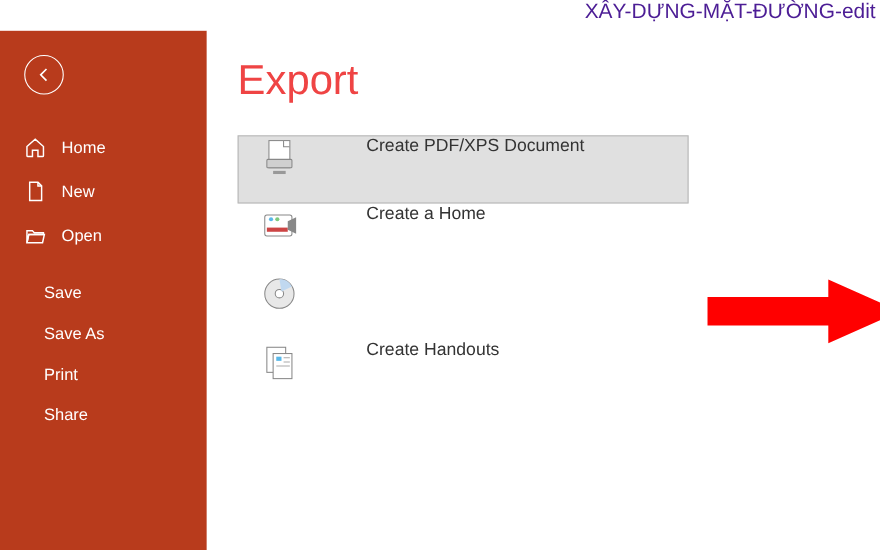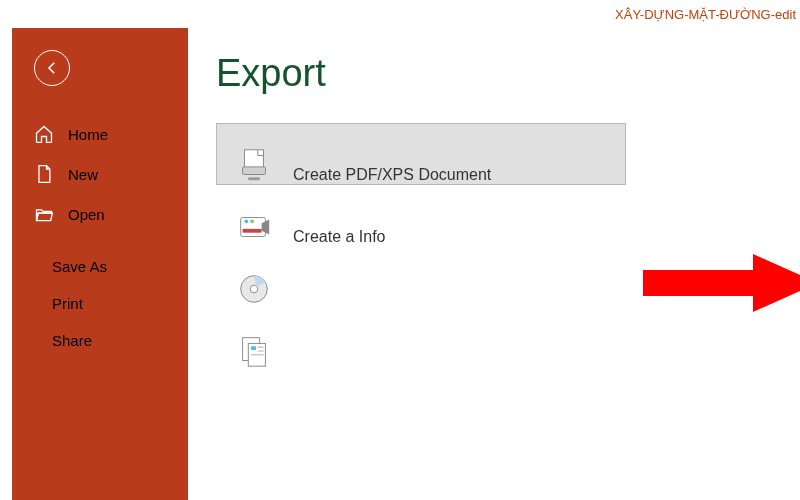"XÂY-DỰNG-MẶT-ĐƯỜNG-edit" .titlebar { align-items: center -> flex-start; color: #c2410c -> #4c1d95; font-size: 13px -> 19px }
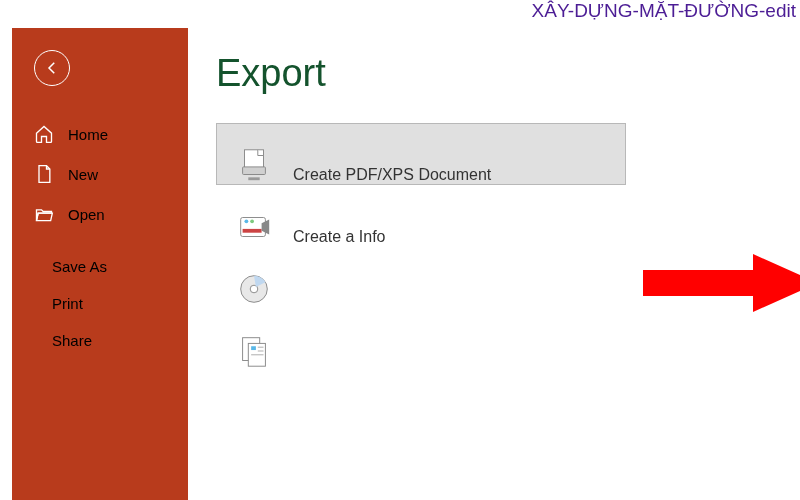"Export" .page-title { color: #14532d -> #ef4444 }
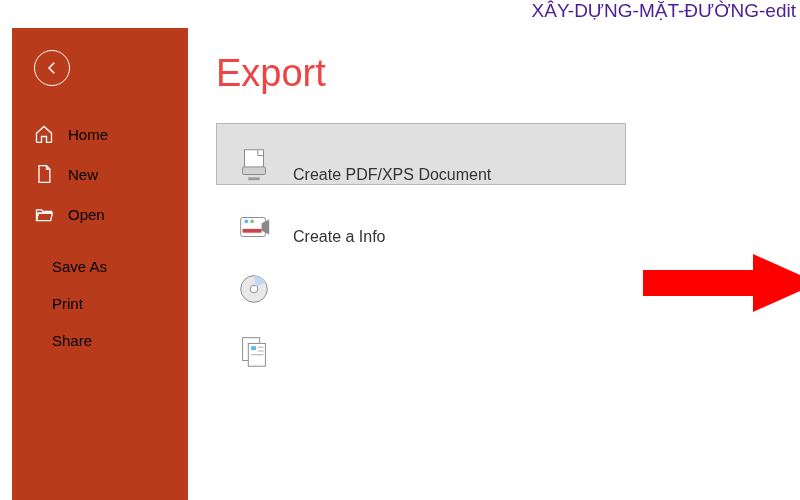"Home" .sidebar { color: #000000 -> #ffffff; margin-left: 12px -> none }
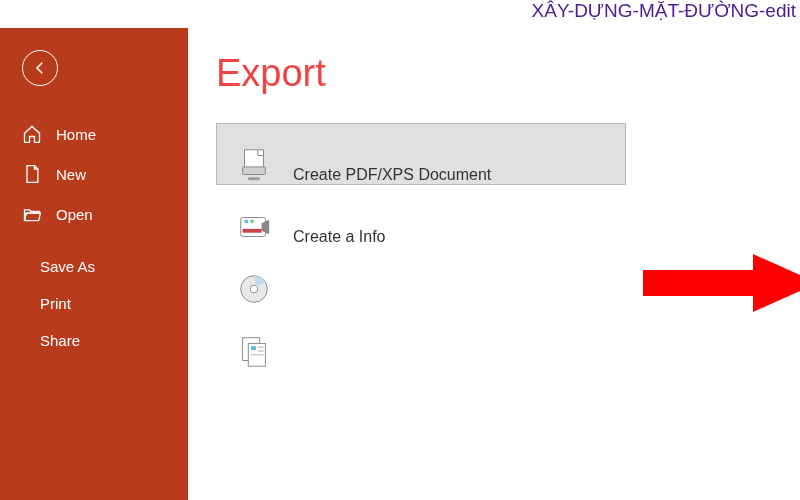"Create PDF/XPS Document" .opt { align-items: flex-end -> flex-start; gap: none -> 40px }
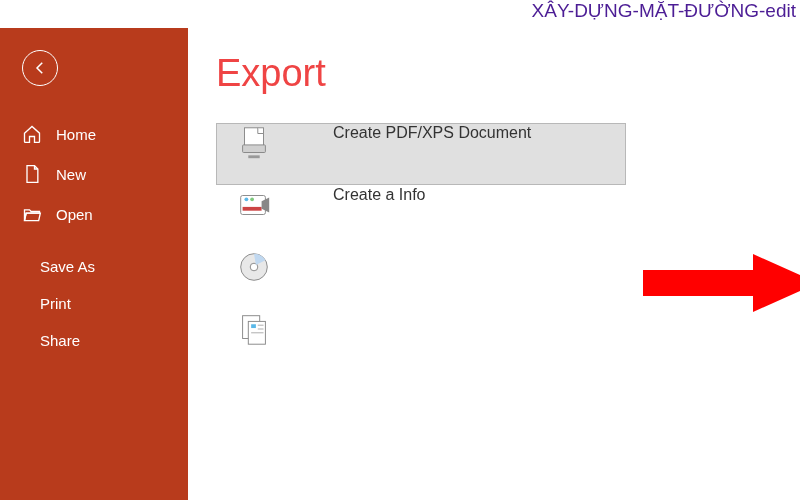"Create a Info" span.opt-label { text: Info -> Home }
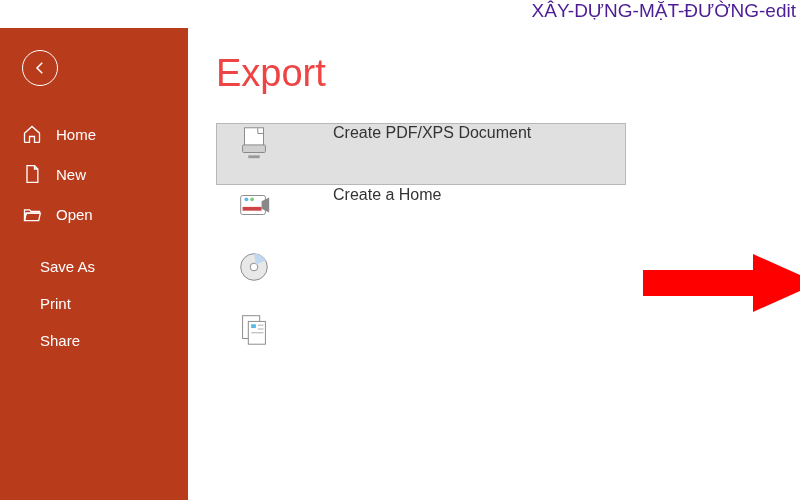"Save" div.nav-sub { html: none -> <div><span>Save</span></div> }
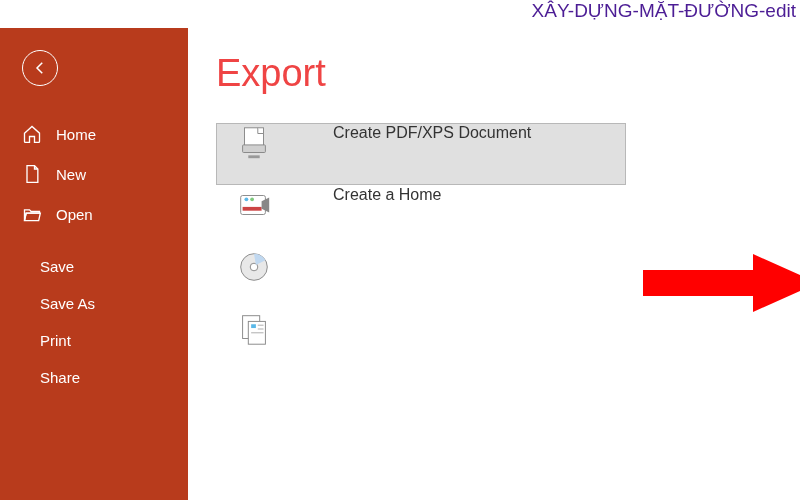"Create Handouts" span.opt-label { html: none -> <span>Create Handouts</span> }
